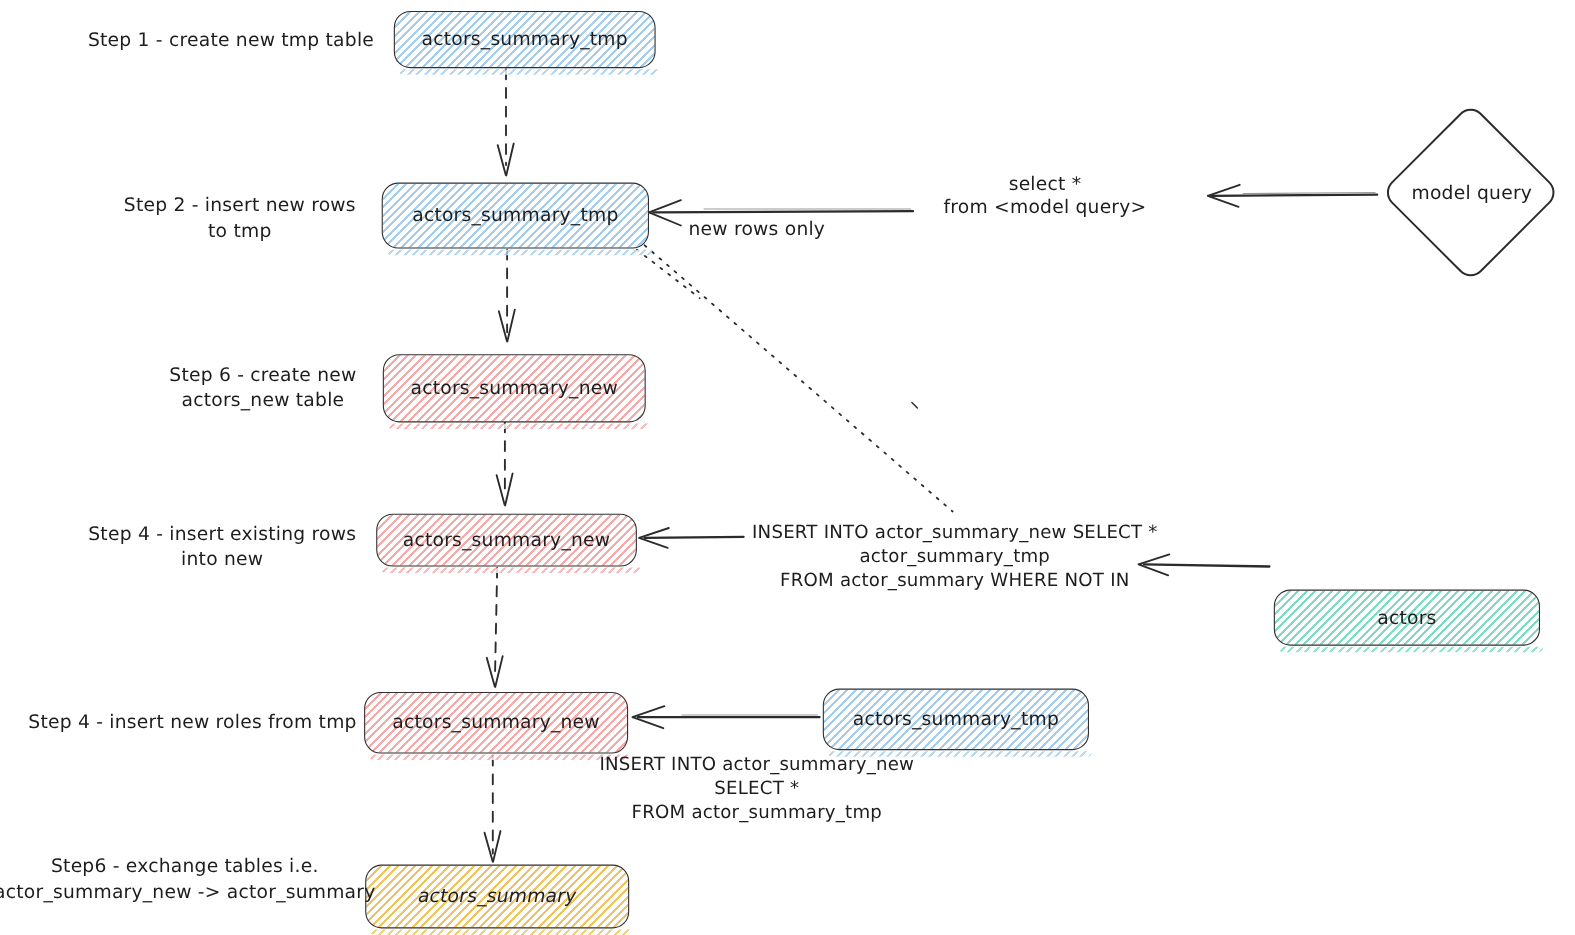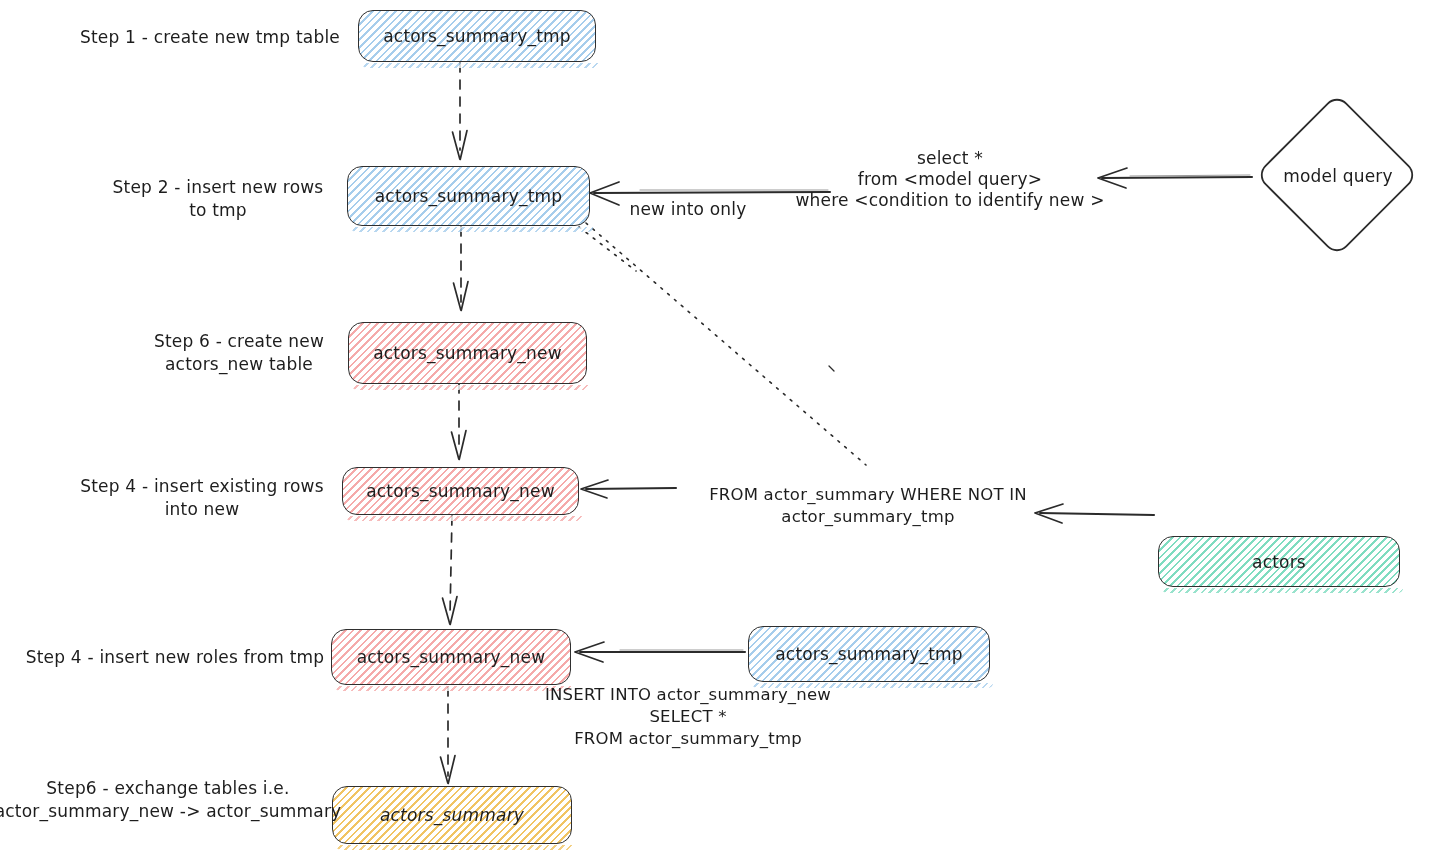"new into only" div.lbl { text: into -> rows }
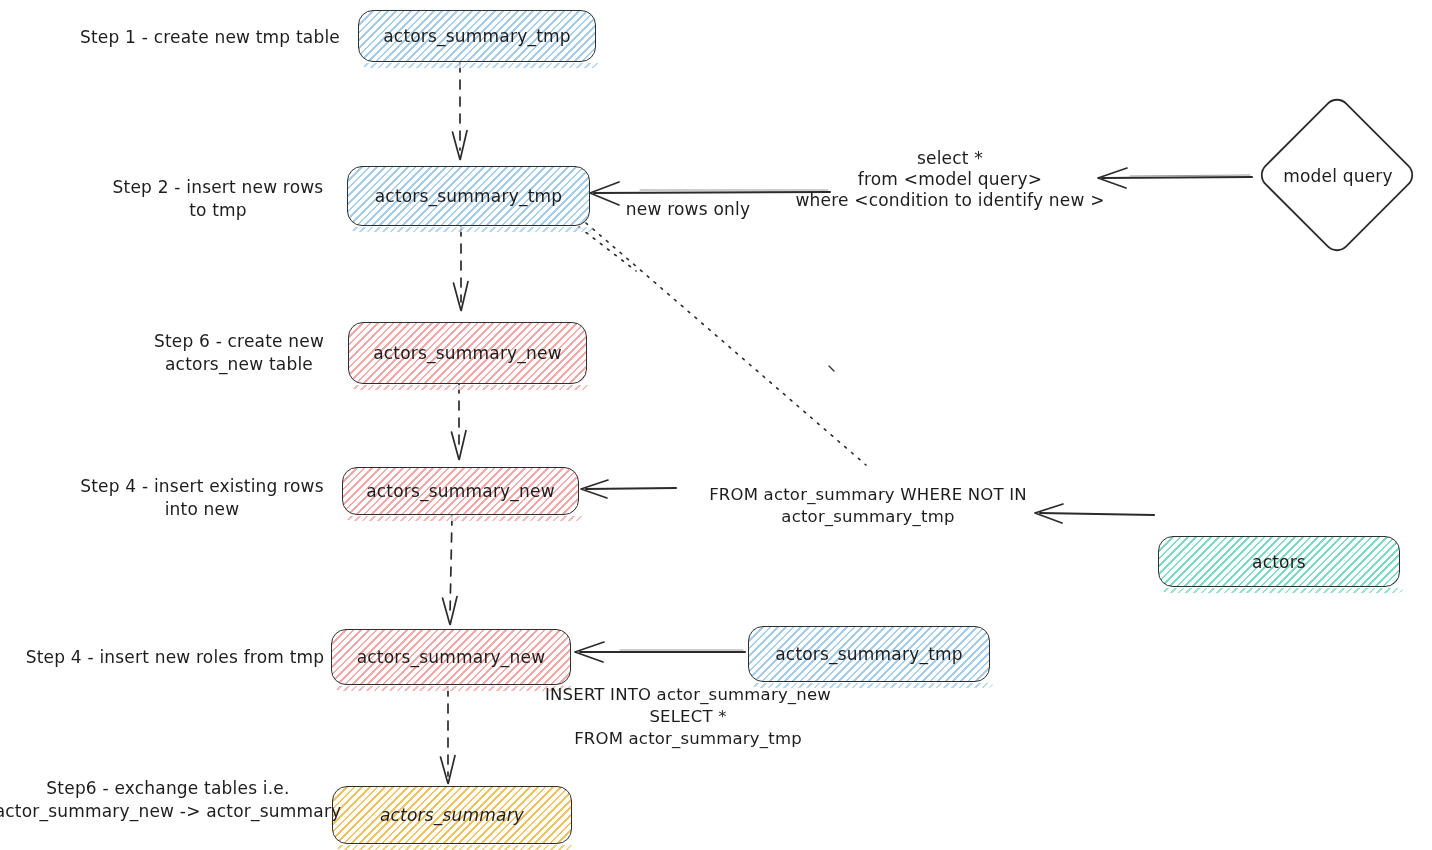"where <condition to identify new" div { html: <div>where &lt;condition to identify new &gt;</div> -> none }
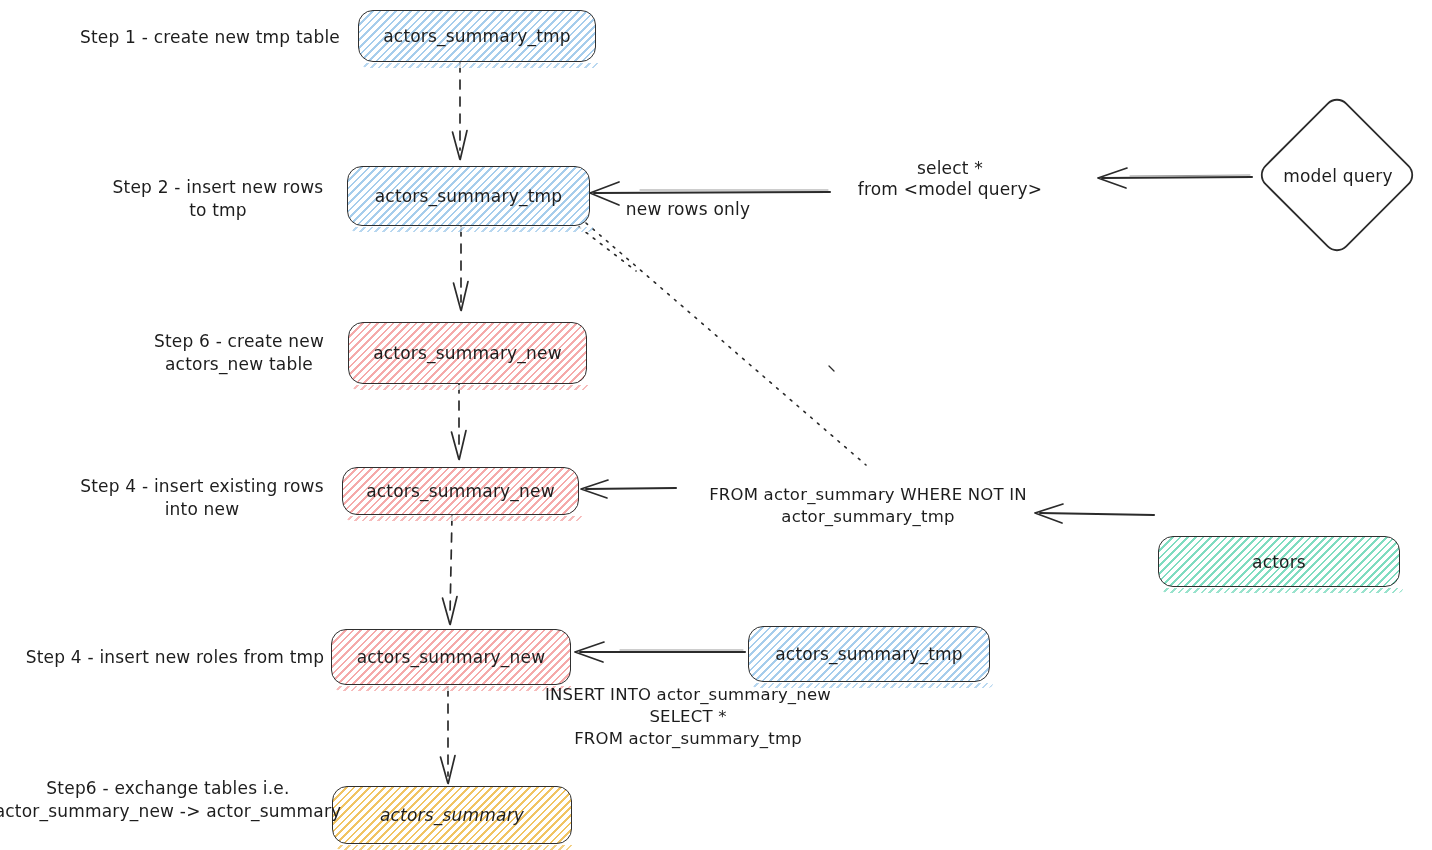"INSERT INTO actor_summary_new SELECT *" div { html: none -> <div>INSERT INTO actor_summary_new SELECT *</div> }
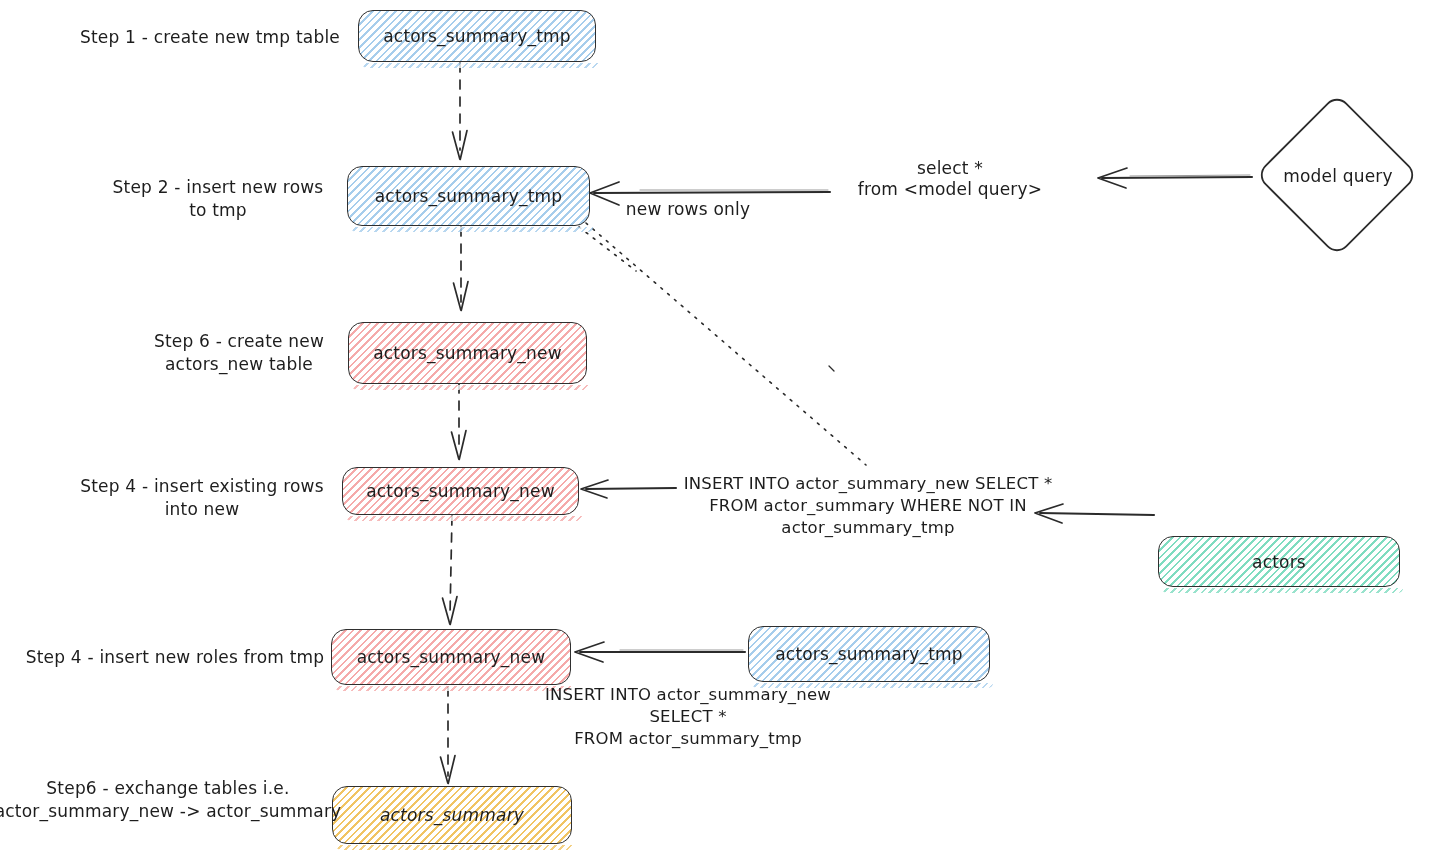"FROM actor_summary WHERE NOT IN" div { order: before "actor_summary_tmp" -> after "actor_summary_tmp" }
